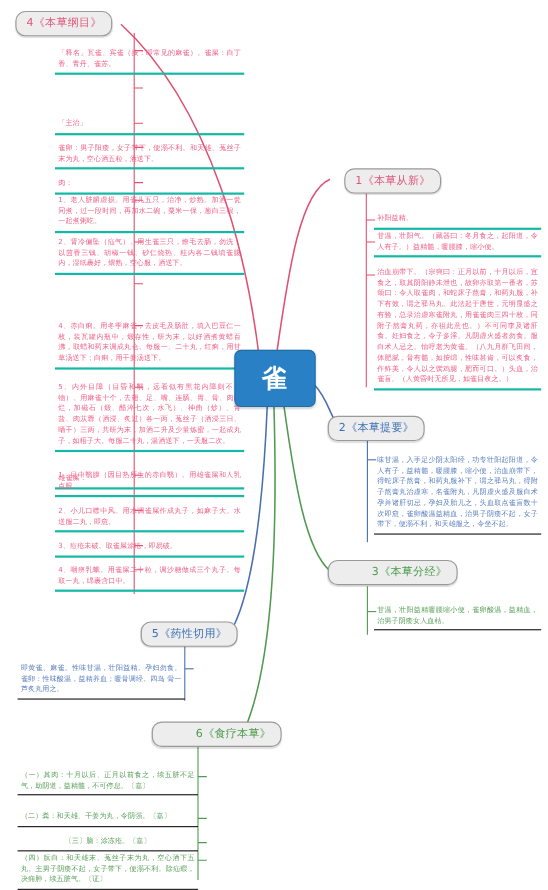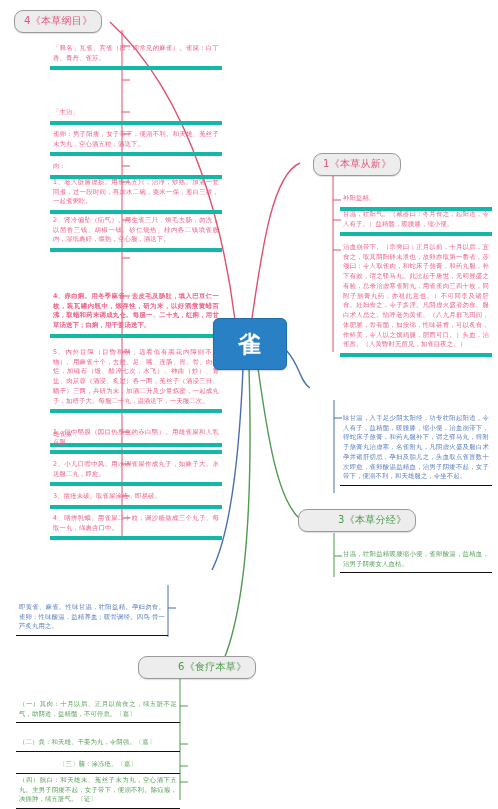"「释名」瓦雀、宾雀（按：即常见的麻雀）。雀屎：白丁香、青丹、雀苏。" .leaf.red { border-bottom: 4px solid #14b8a6 -> 2px solid #14b8a6 }
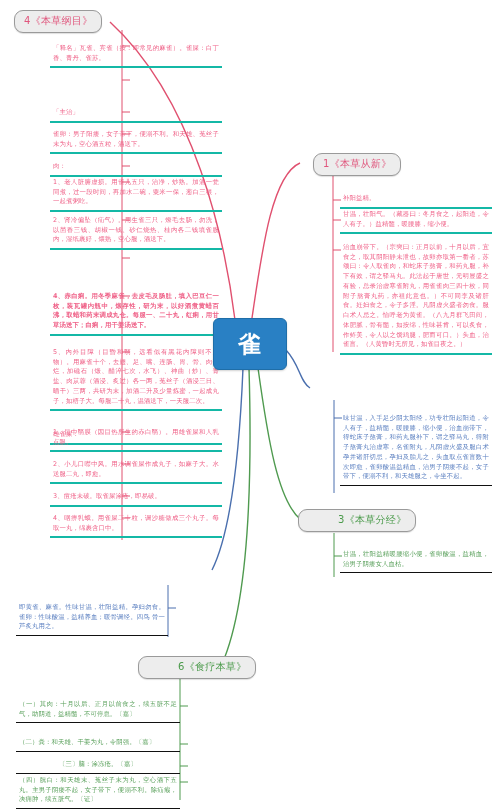"4、赤白痢。用冬季麻雀，去皮毛及肠肚，填入巴豆仁一枚，装瓦罐内瓶中，煅存性，研为" div.leaf { font-weight: bold -> none }
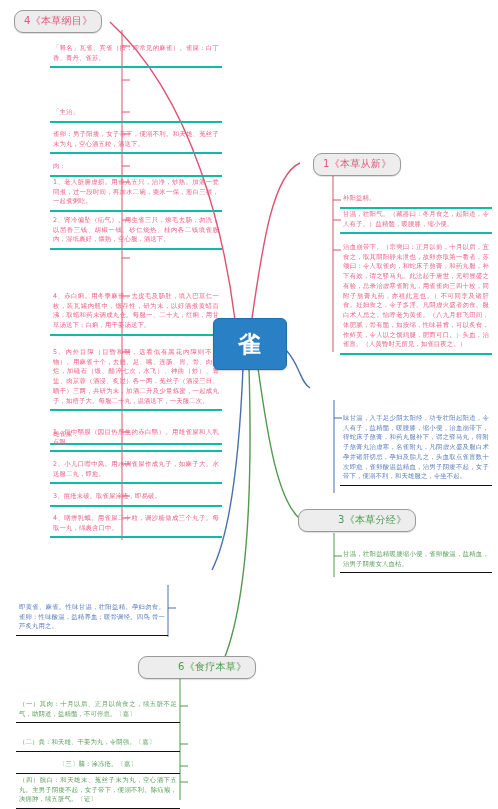"2《本草提要》" div.pill { html: none -> <div>2《本草提要》</div> }
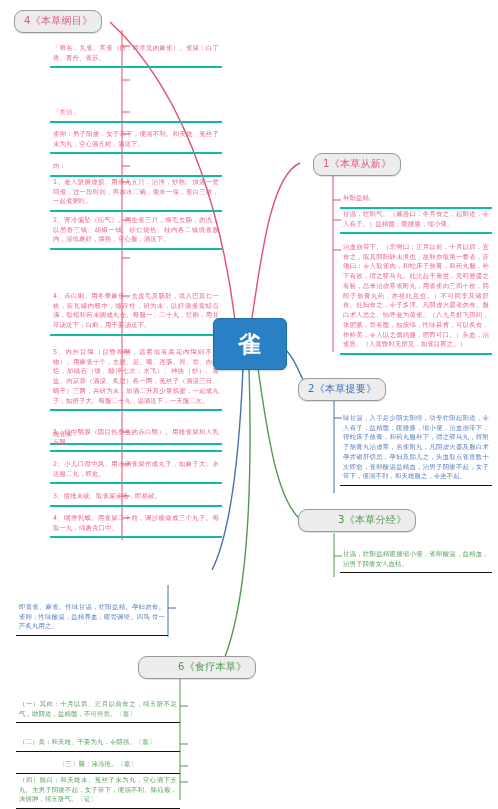"5《药性切用》" div.pill { html: none -> <div>5《药性切用》</div> }
